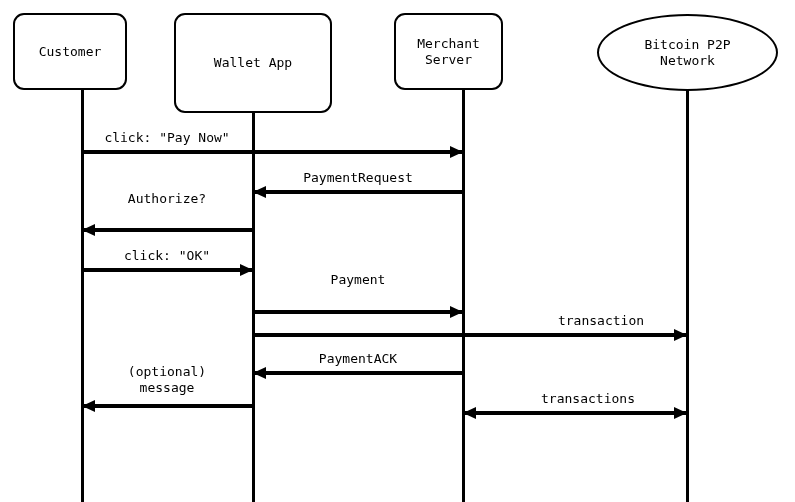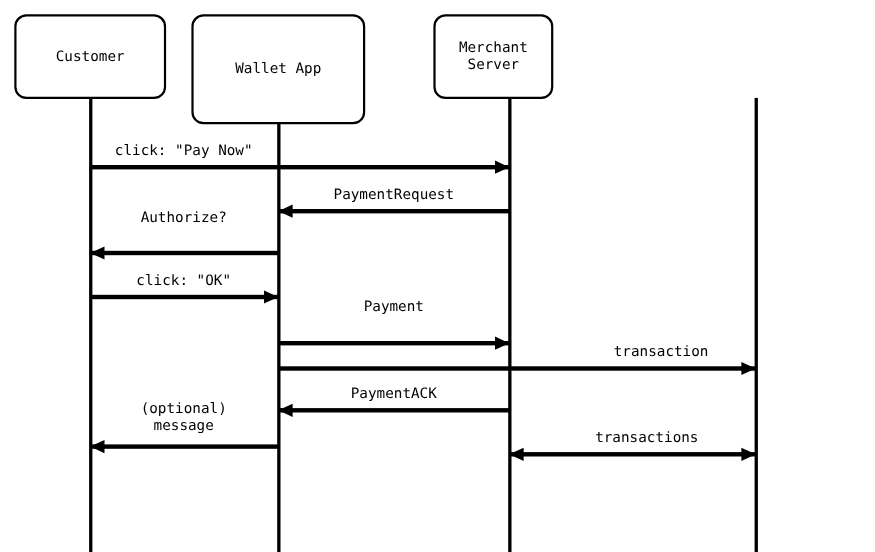"Customer" div.pnode { width: 138px -> 114px }
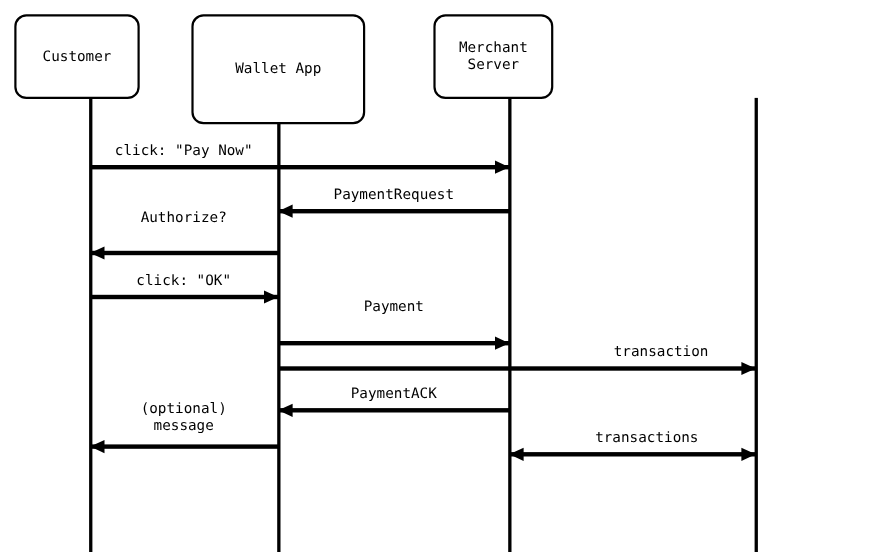"Bitcoin P2P" div.pnode { html: none -> <div> <span>Bitcoin P2P Network</span> </div> }
